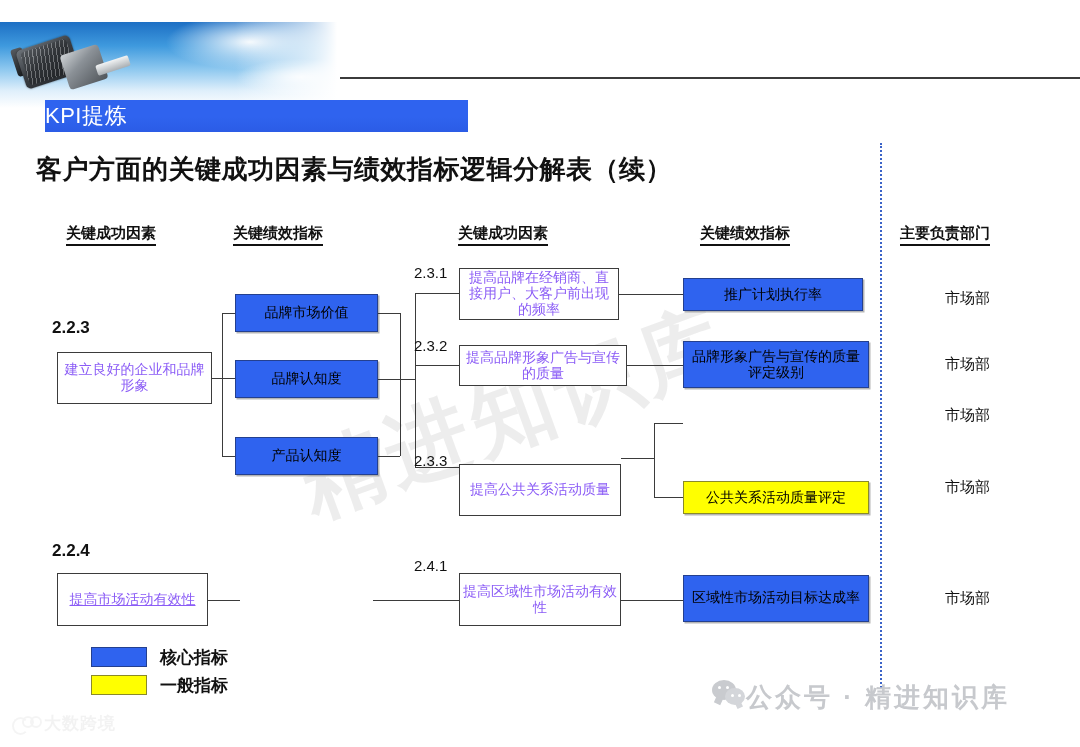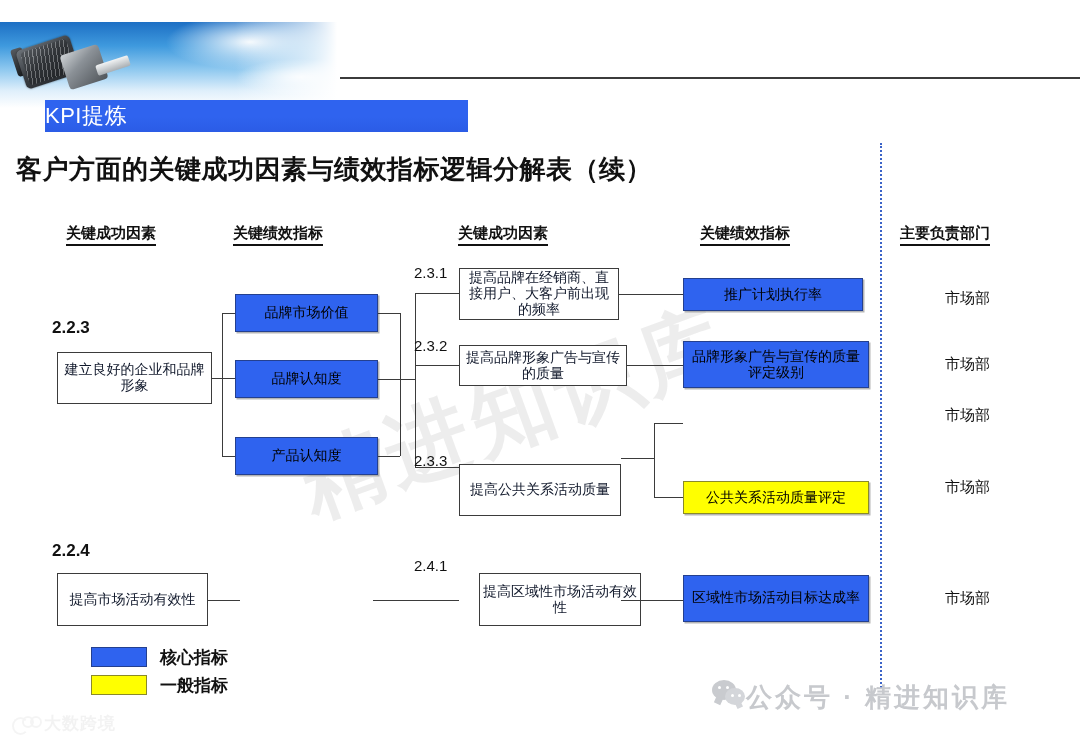"客户方面的关键成功因素与绩效指标逻辑分解表（续）" .page-title { left: 16px -> 36px }
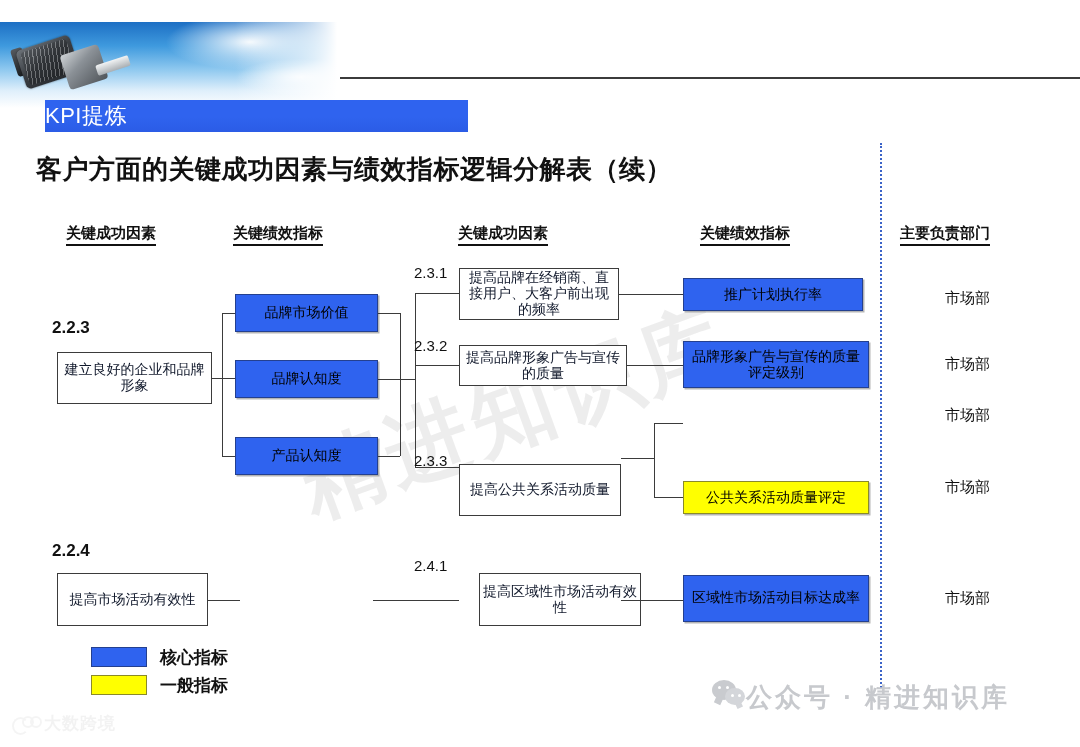"提高品牌在经销商、直接用户、大客户前出现的频率" .box { color: #0f172a -> #8b5cf6 }
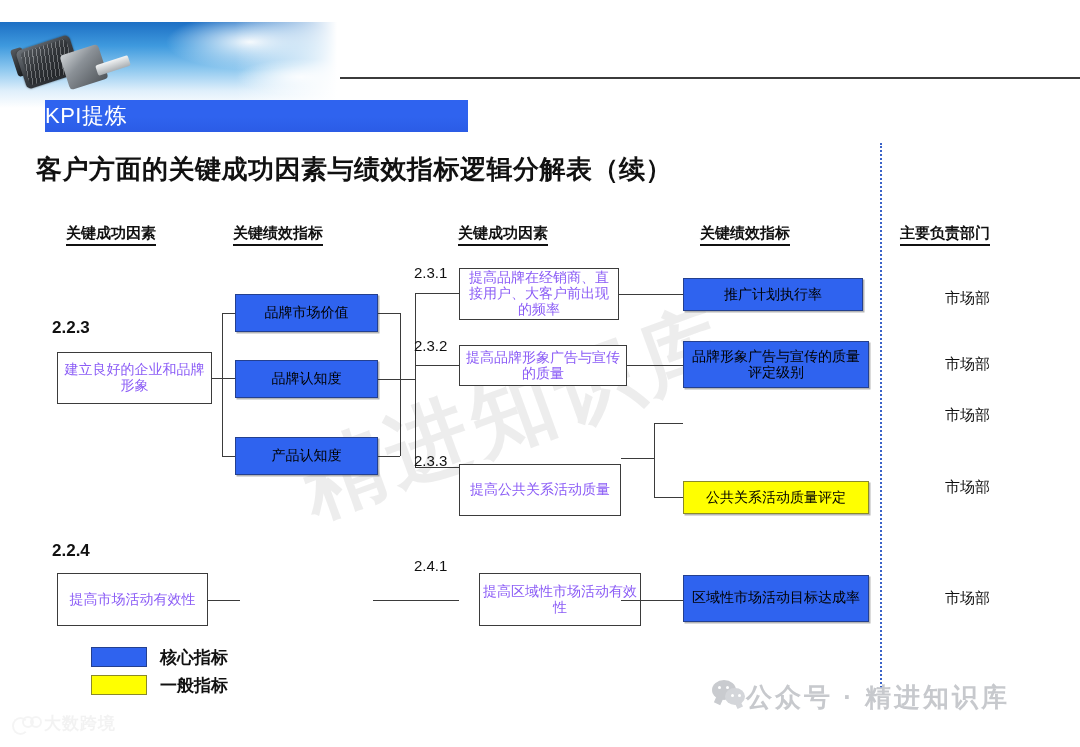"提高市场活动有效性" div.box { text-decoration: none -> underline }
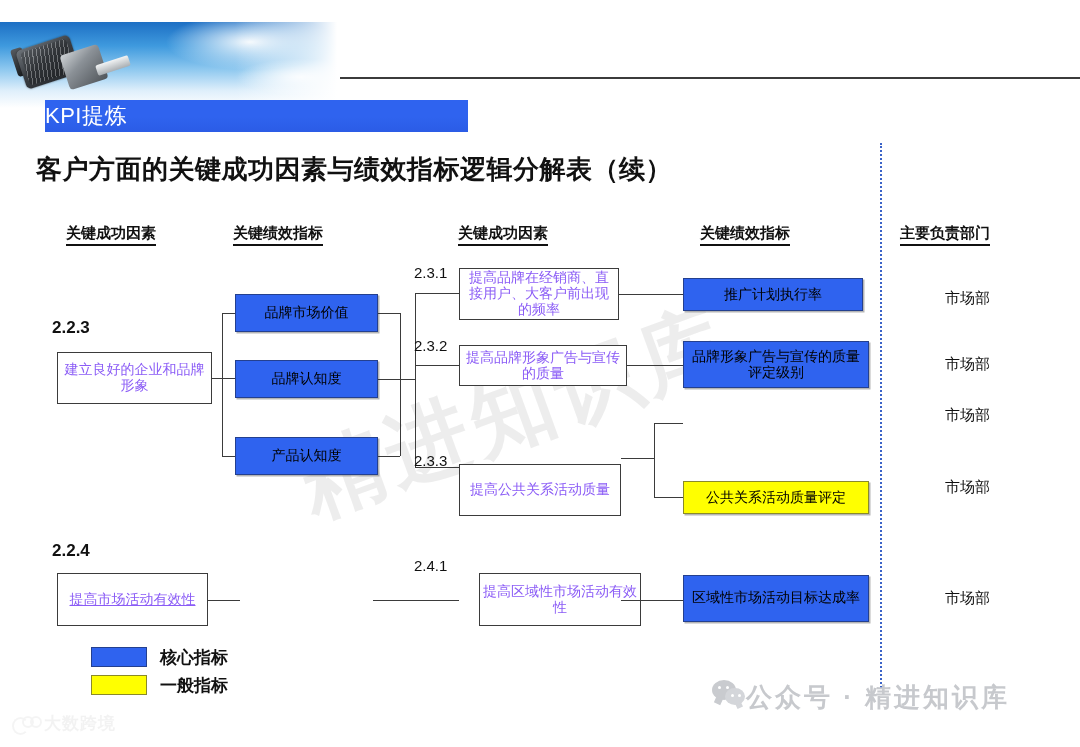"提高区域性市场活动有效性" div.box { margin-left: 20px -> none }
